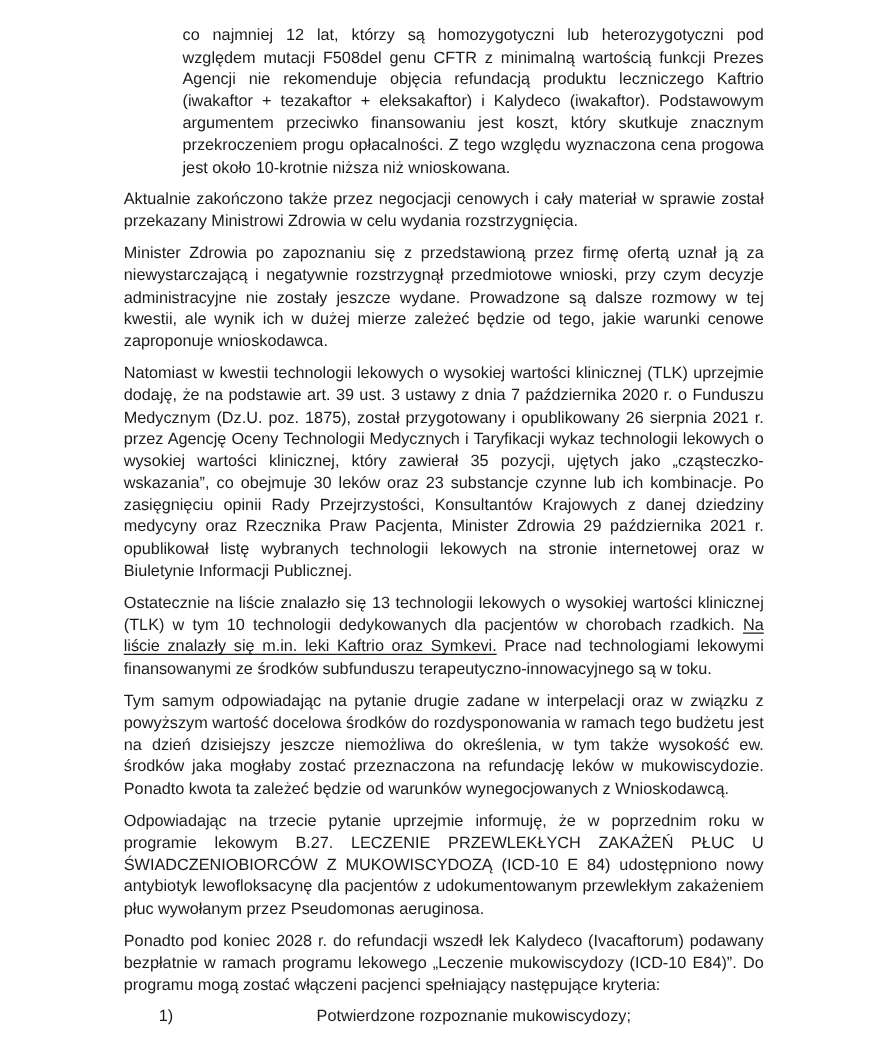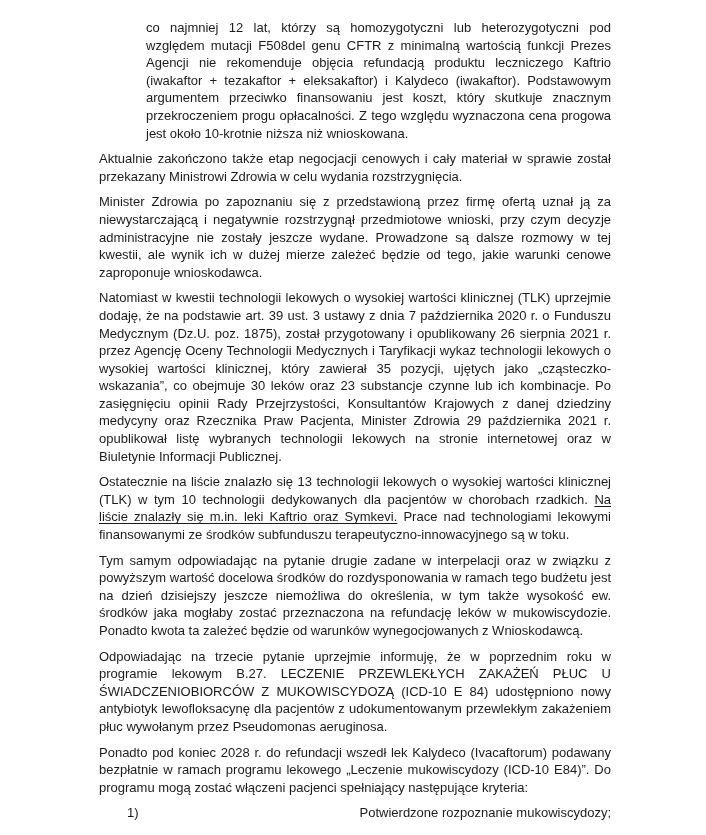"Aktualnie zakończono także etap" p.para { text: etap -> przez }
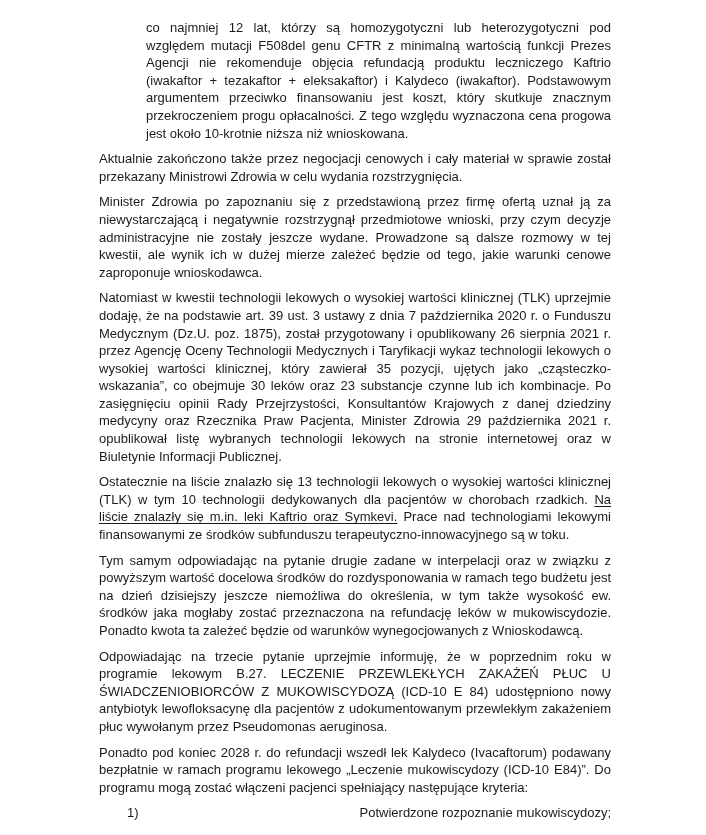"Potwierdzone rozpoznanie mukowiscydozy;" .list-text { text-align: right -> center }
